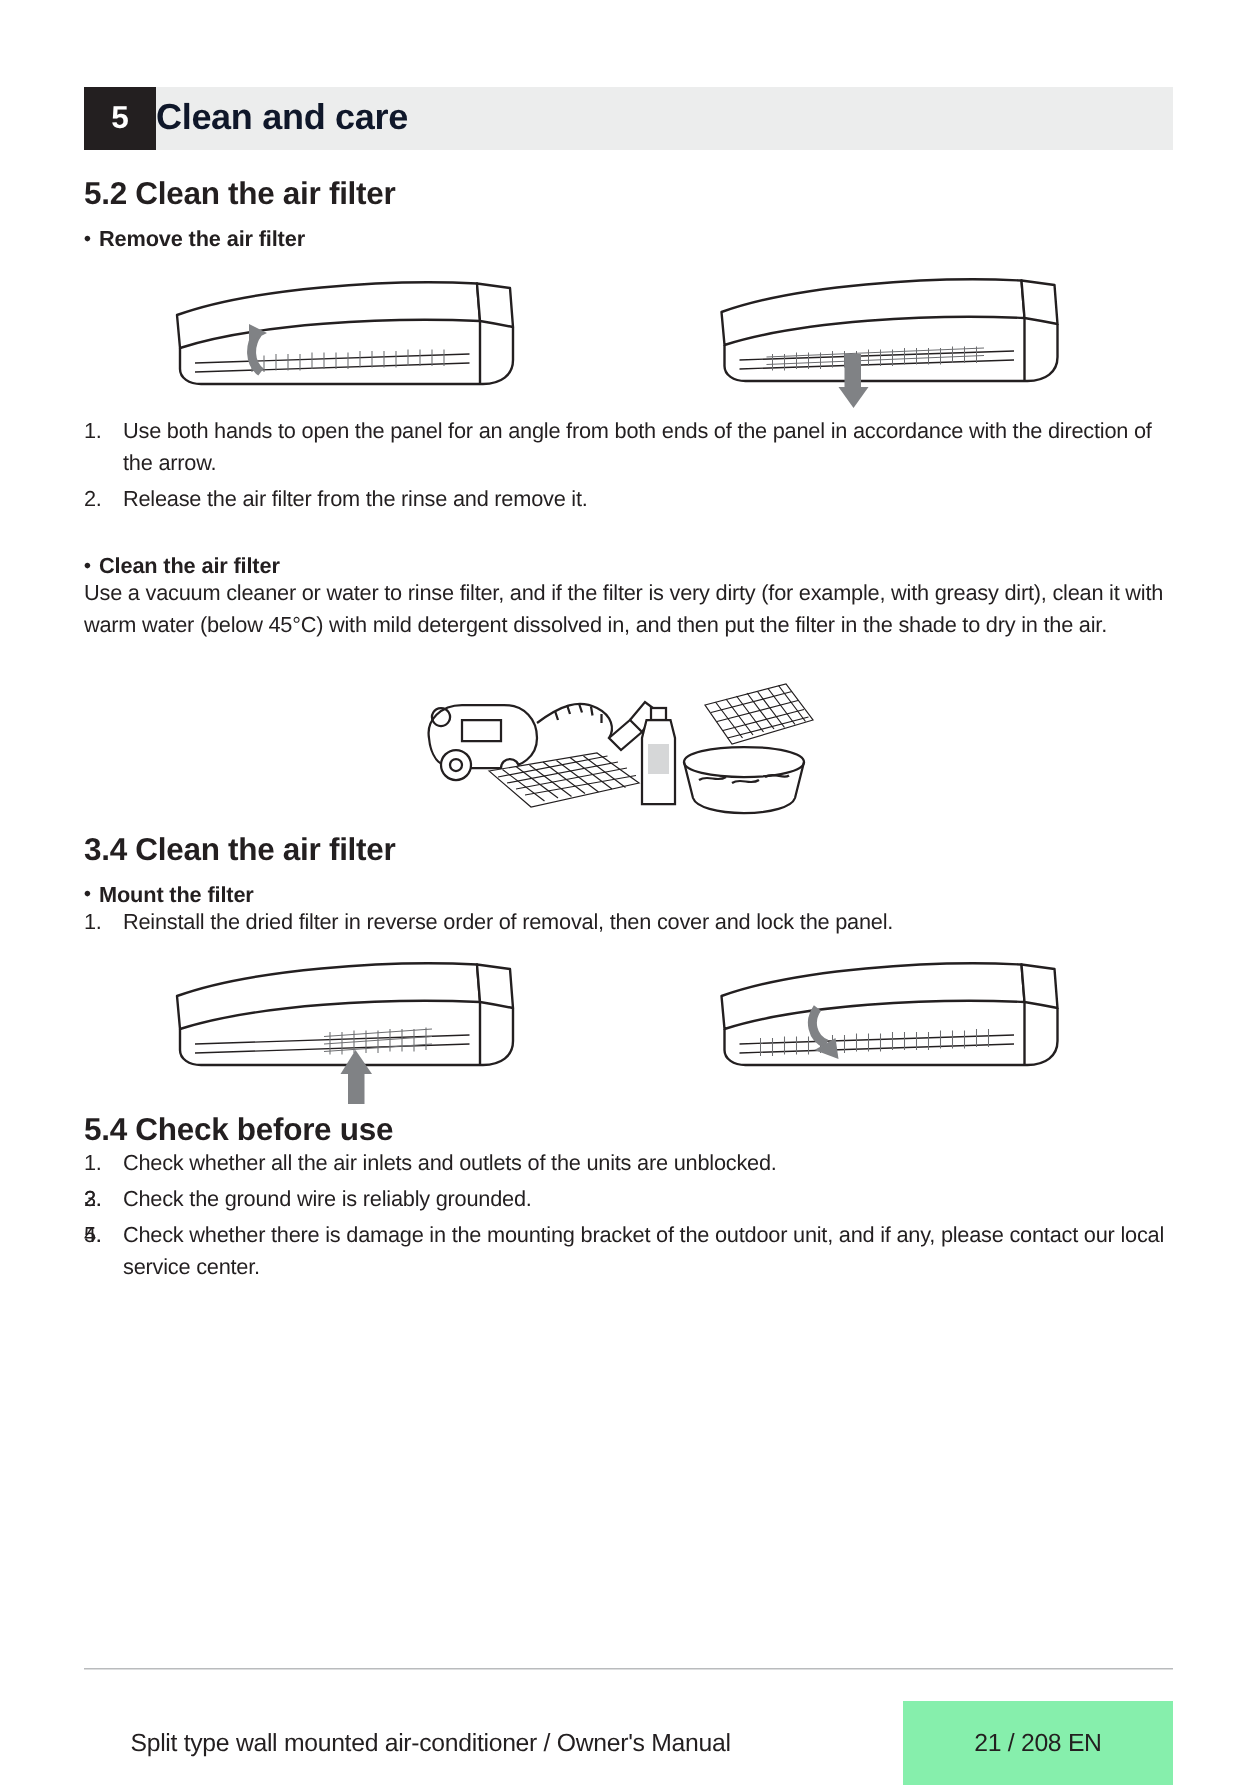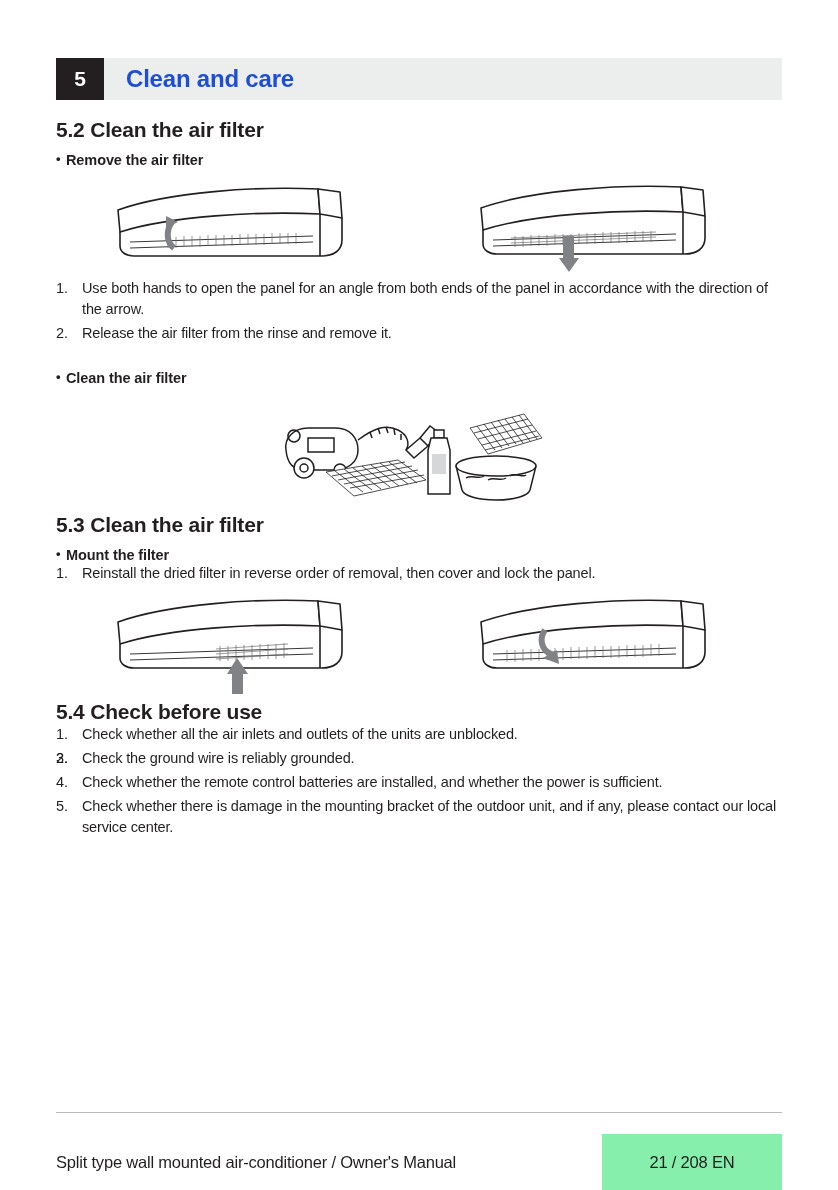"Clean and care" .chapter-title { color: #1d4ed8 -> #0f172a; padding-left: 22px -> none }
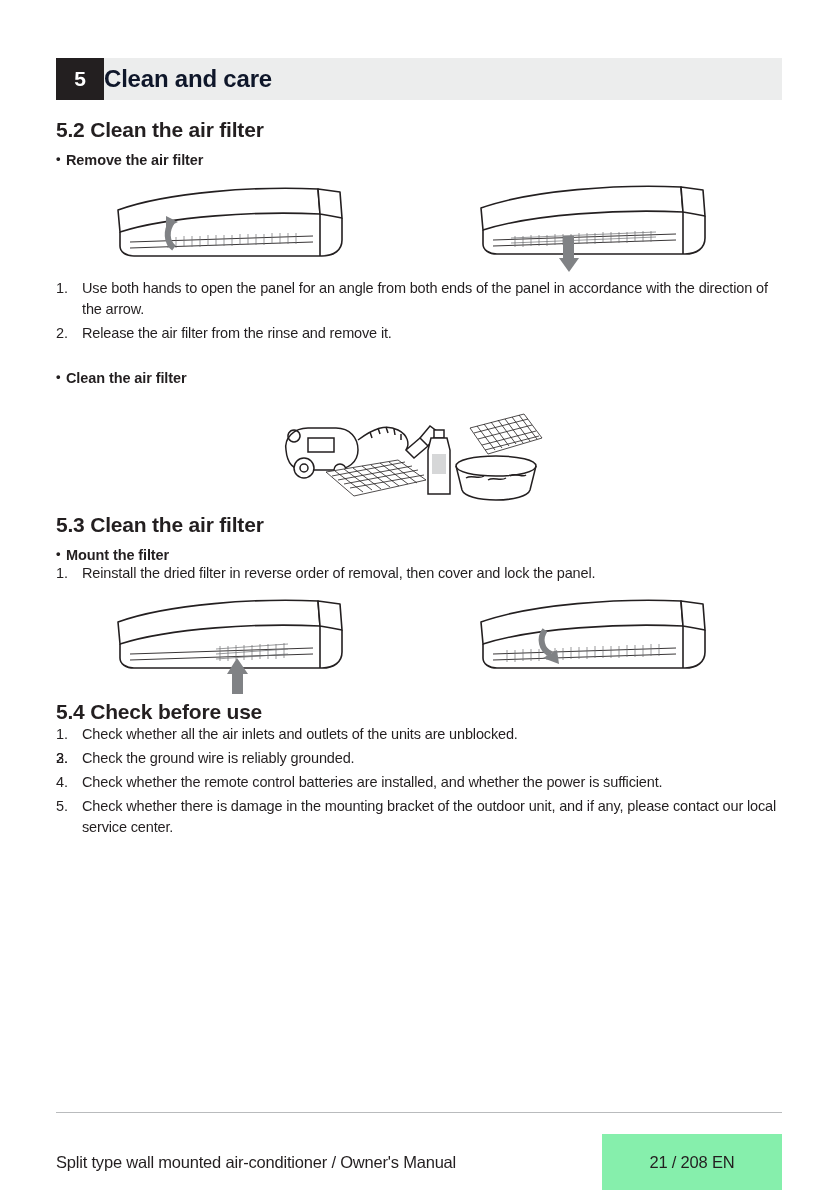"Use a vacuum cleaner or" p.body { html: none -> <p>Use a vacuum cleaner or water to rinse filter, and if the filter is very dirty (for example, with greasy dirt), clean it with warm water (below 45°C) with mild detergent dissolved in, and then put the filter in the shade to dry in the air.</p> }
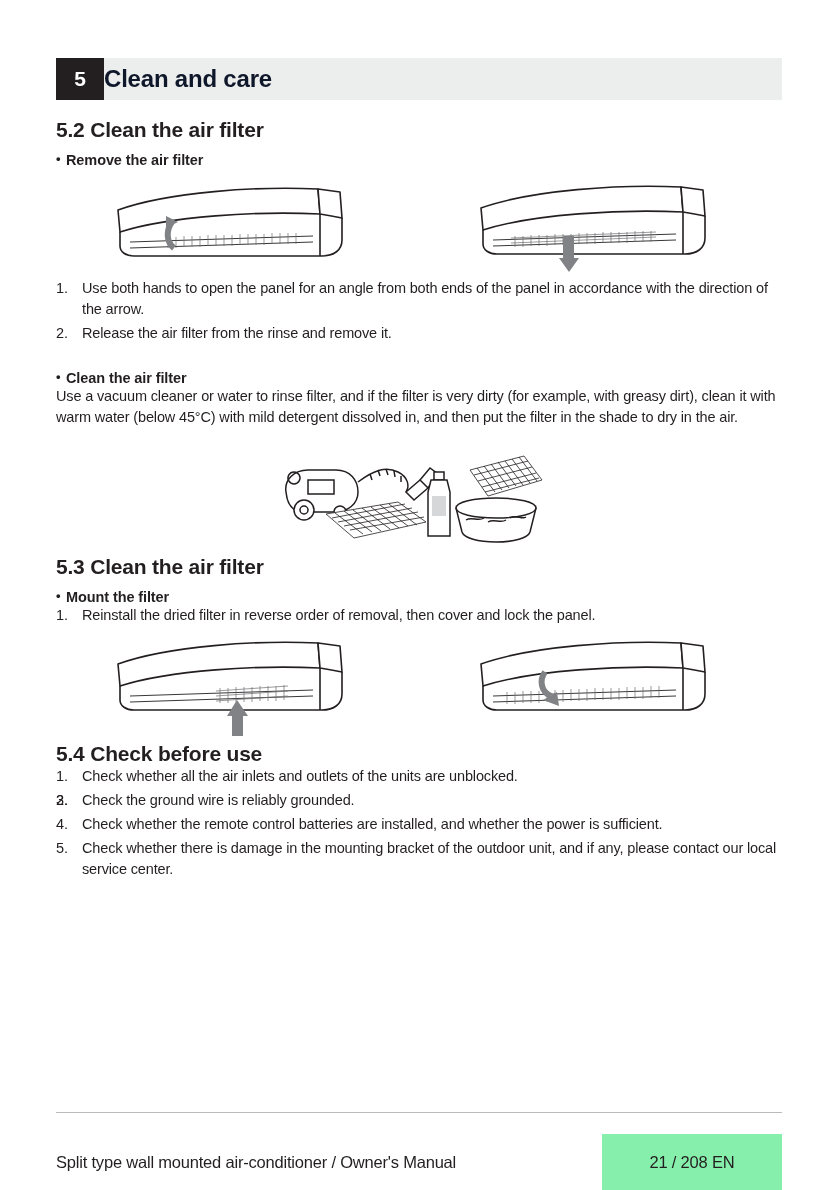"5.3 Clean the air filter" h2.sec { text: 5.3 -> 3.4 }
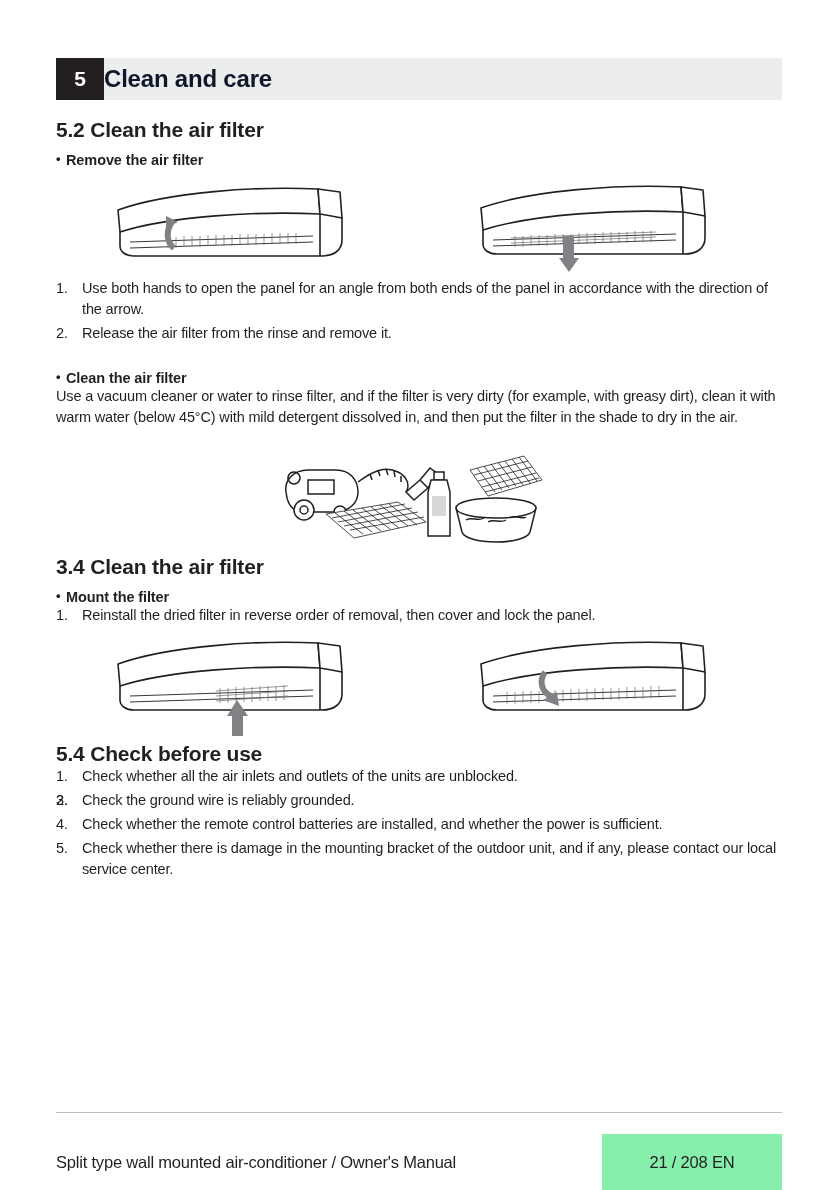"Check whether the remote control" span { html: <span>Check whether the remote control batteries are installed, and whether the power is sufficient.</span> -> none }
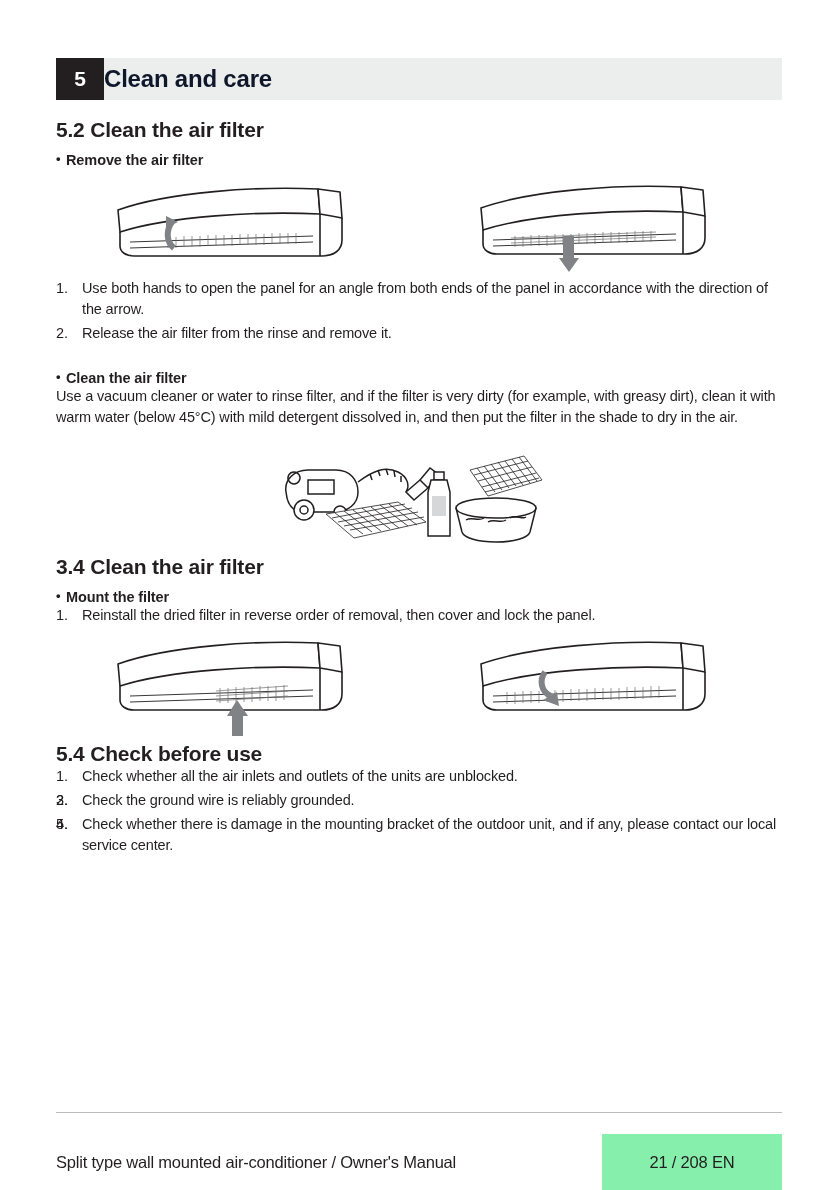"Split type wall mounted air-conditioner" .footer-left { margin-left: none -> 31px }
